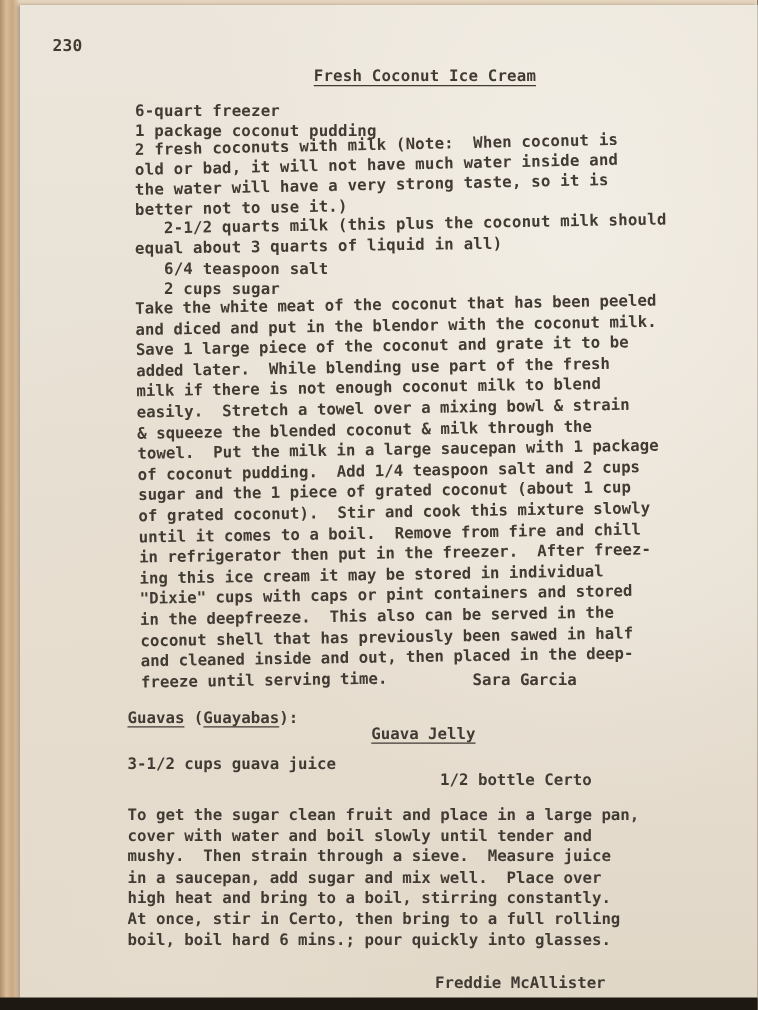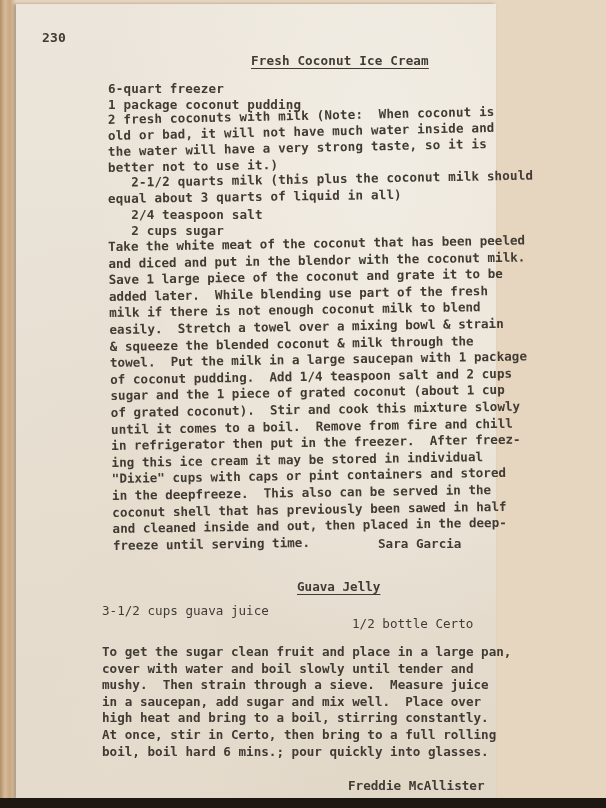"230" .page { width: 480px -> 590px }
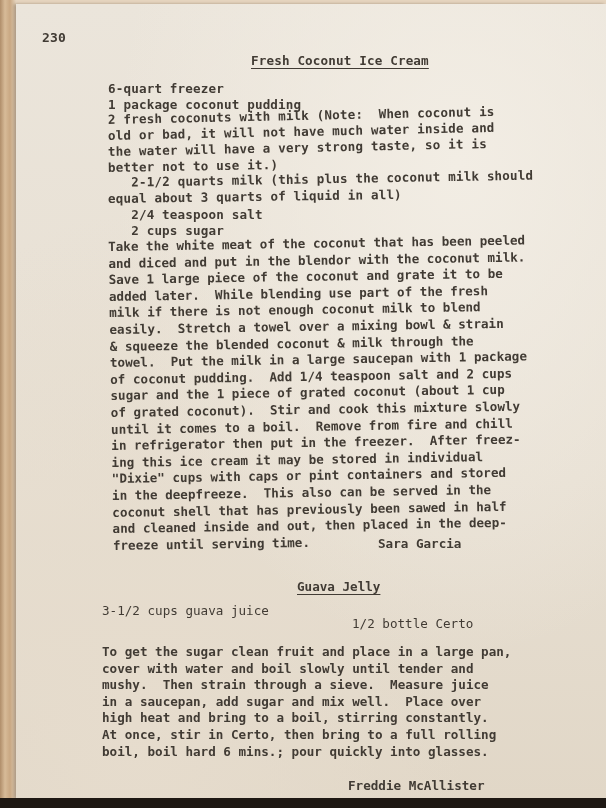"2/4 teaspoon salt" div.t { text: 2/4 -> 6/4 }
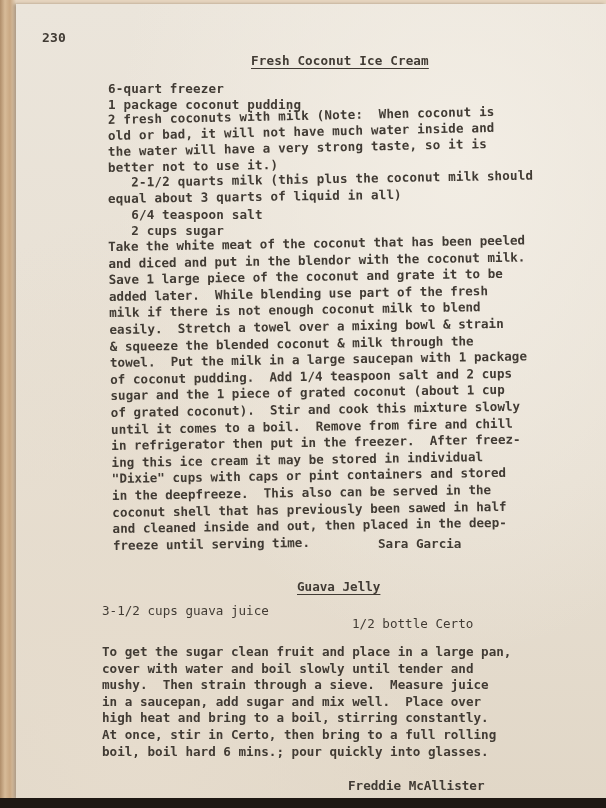"Guavas (Guayabas):" div.sig { html: none -> <div><span>Guavas</span> (<span>Guayabas</span>)<span>:</span></div> }
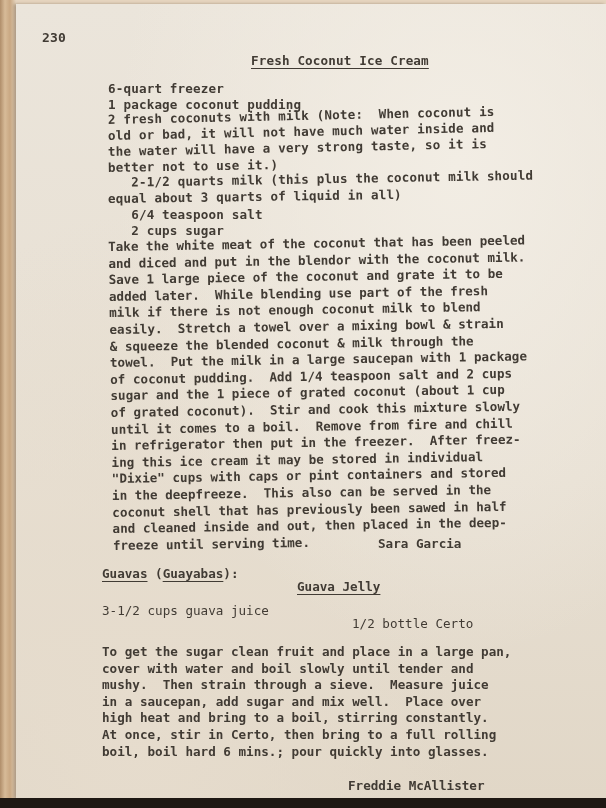"3-1/2 cups guava juice" .row { font-weight: normal -> bold }
